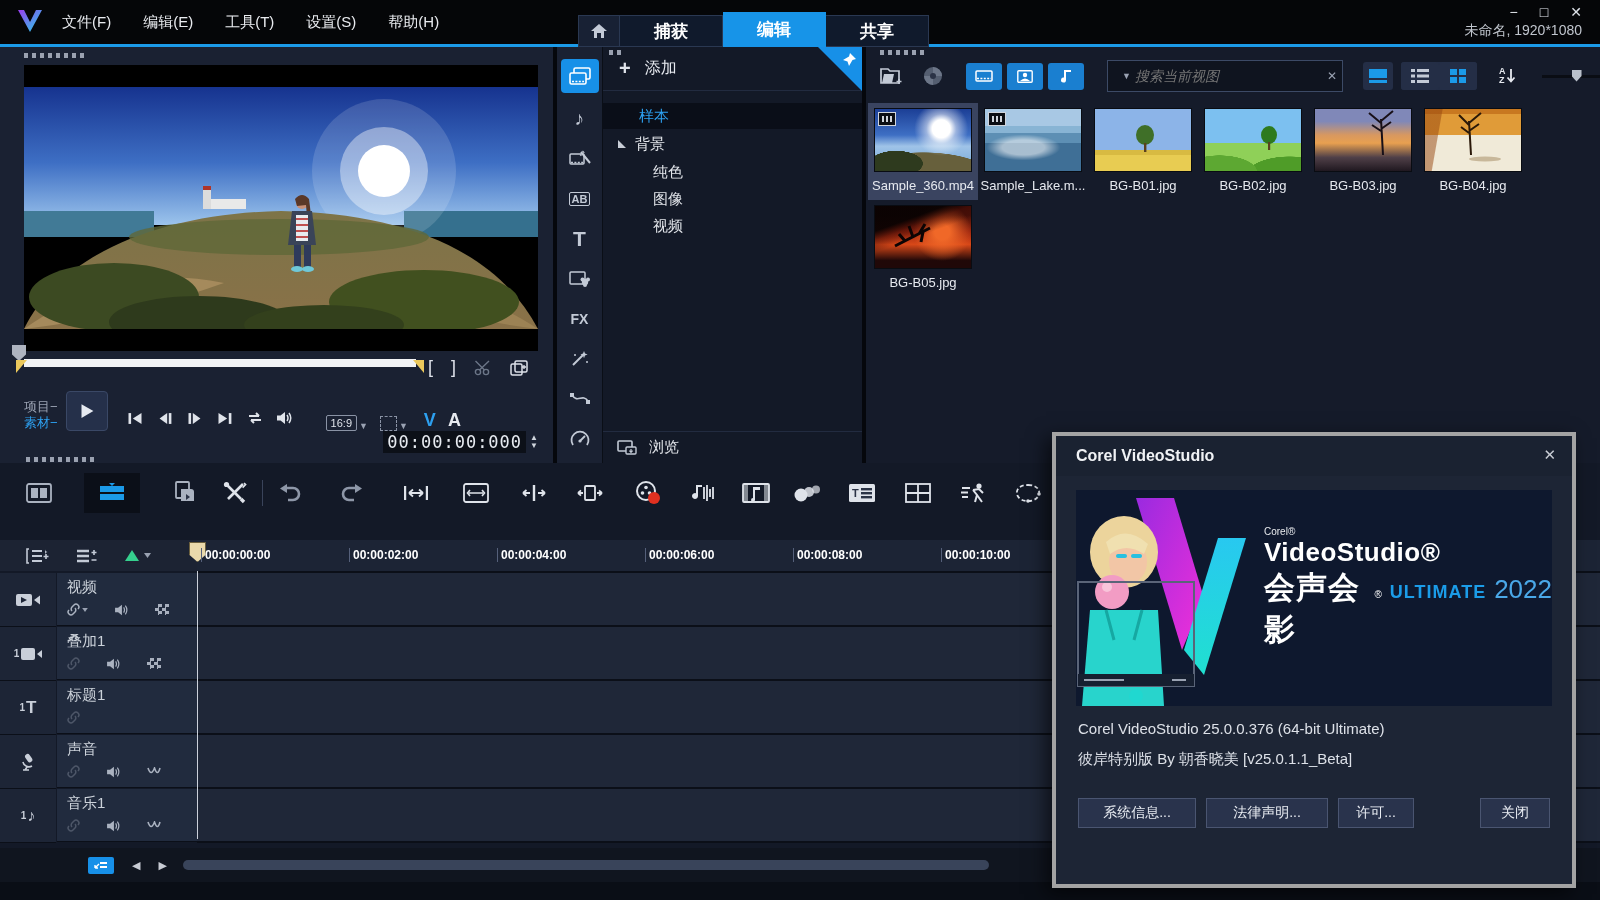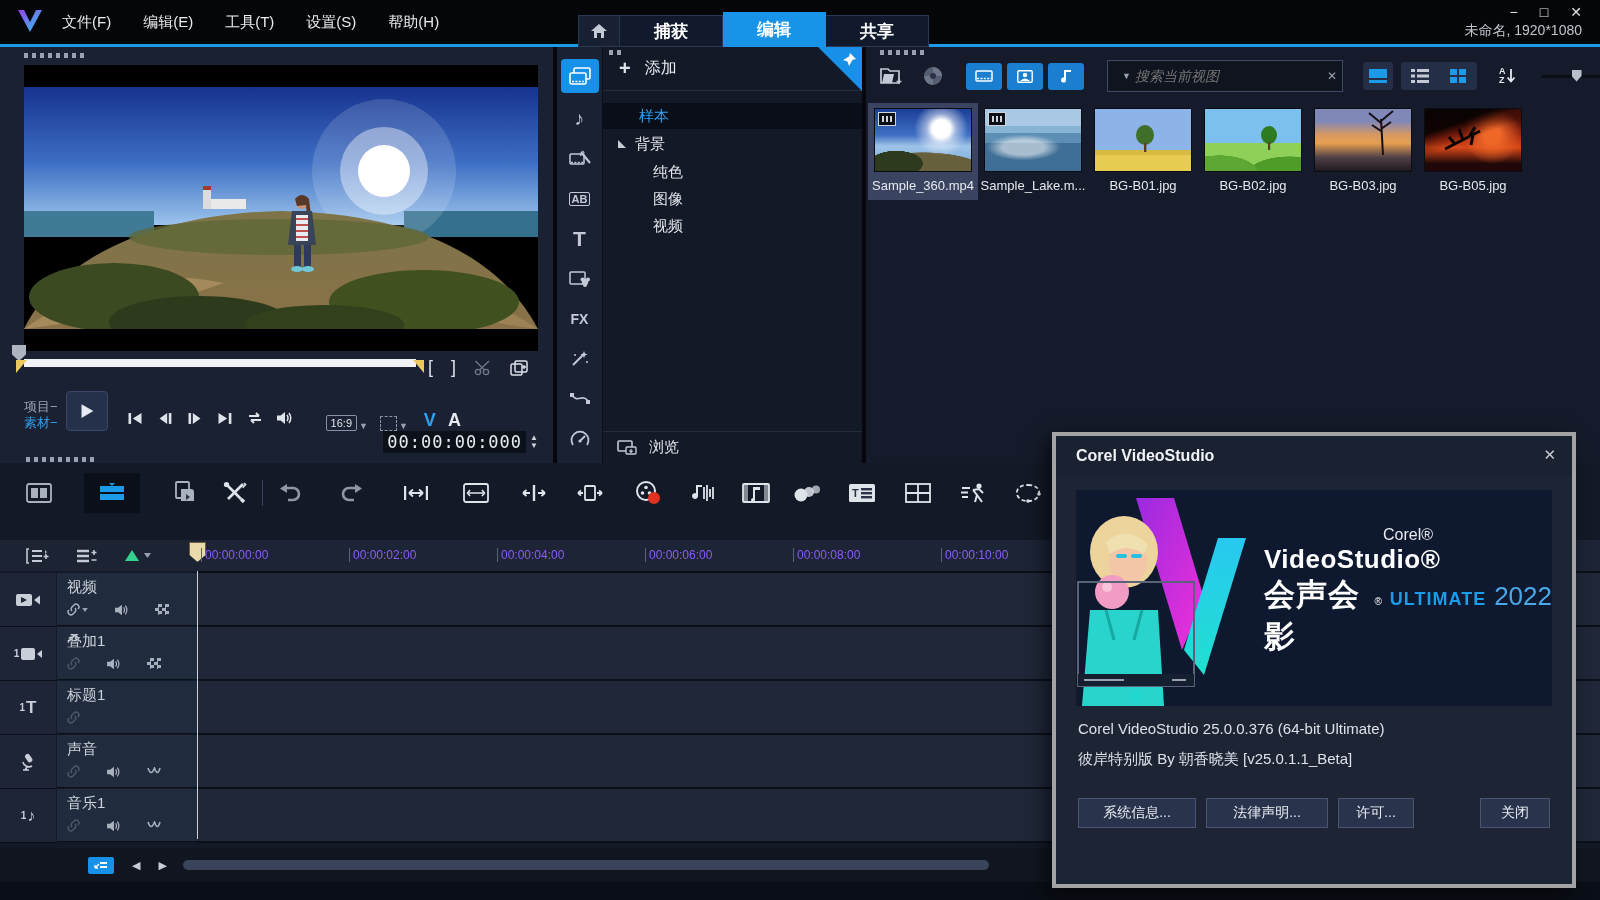"BG-B04.jpg" div.mcell { html: none -> <div> <div> <svg> <path></path> <ellipse></ellipse> </svg> </div> <div>BG-B04.jpg</div> </div> }
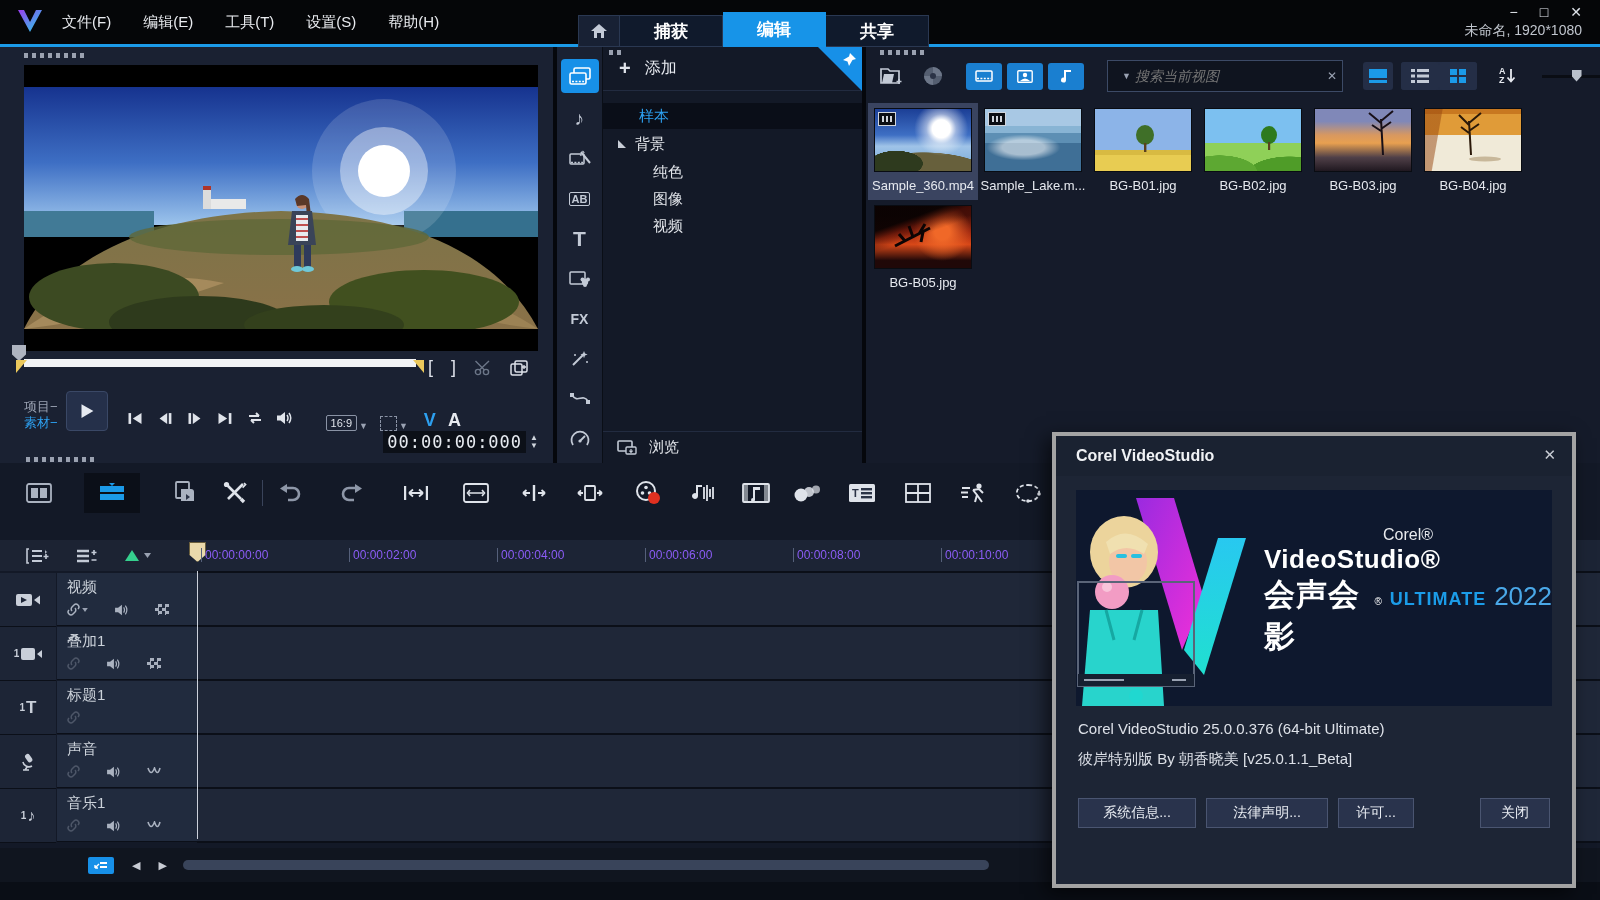"Corel®" .b-corel { font-size: 16px -> 10px; text-align: center -> none }
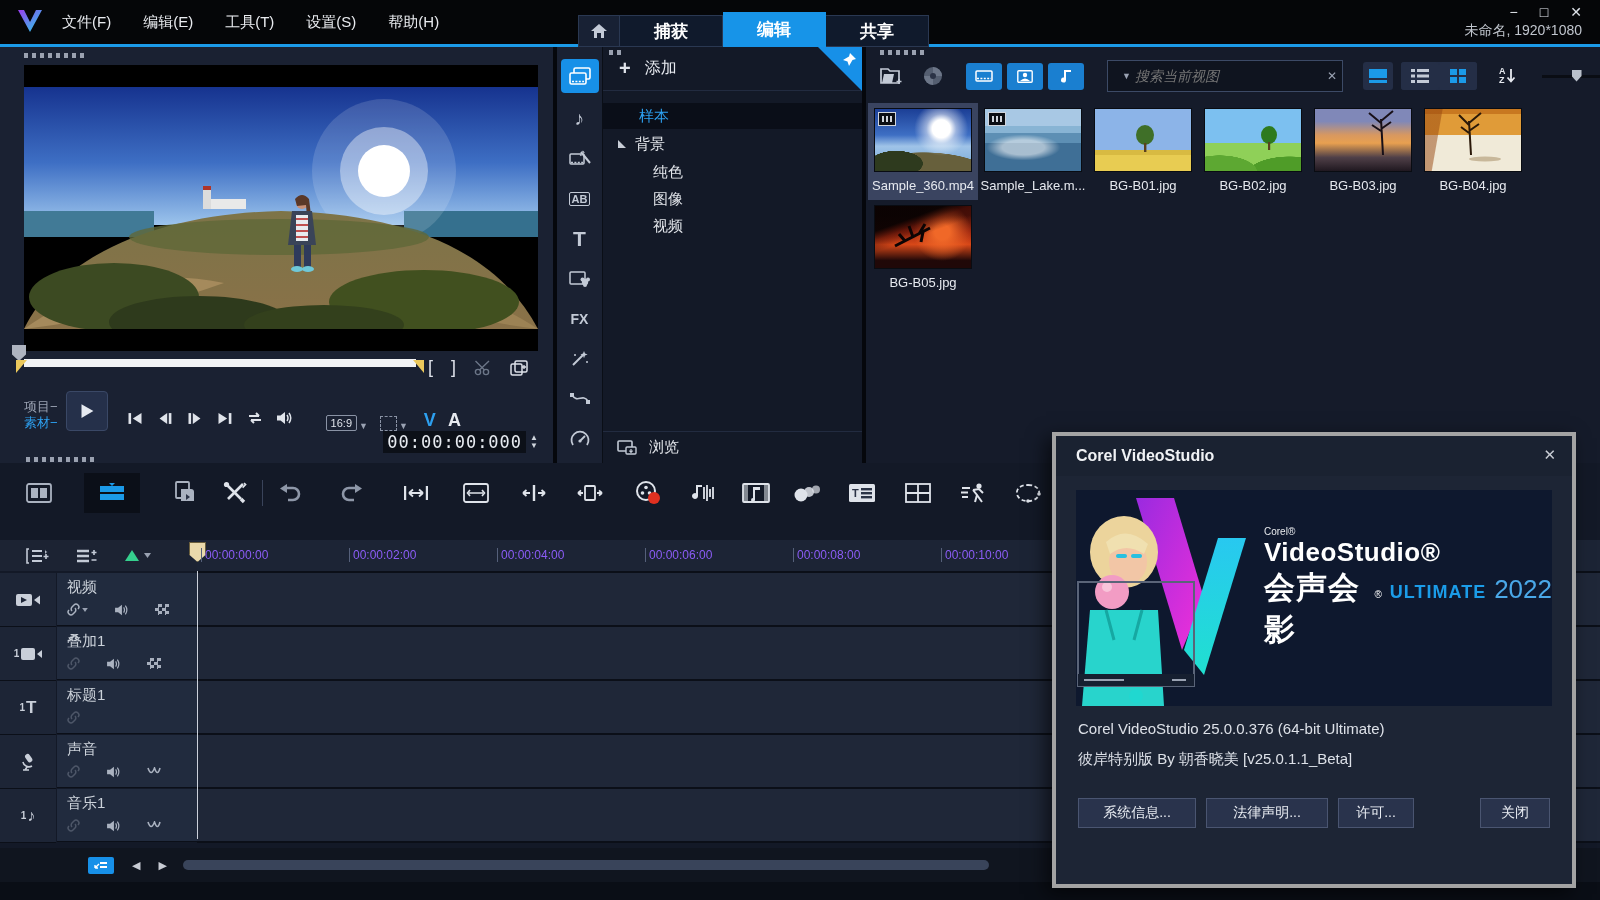"00:00:00:00" .rl { color: #8b5cf6 -> #ffffff; font-weight: none -> bold }
